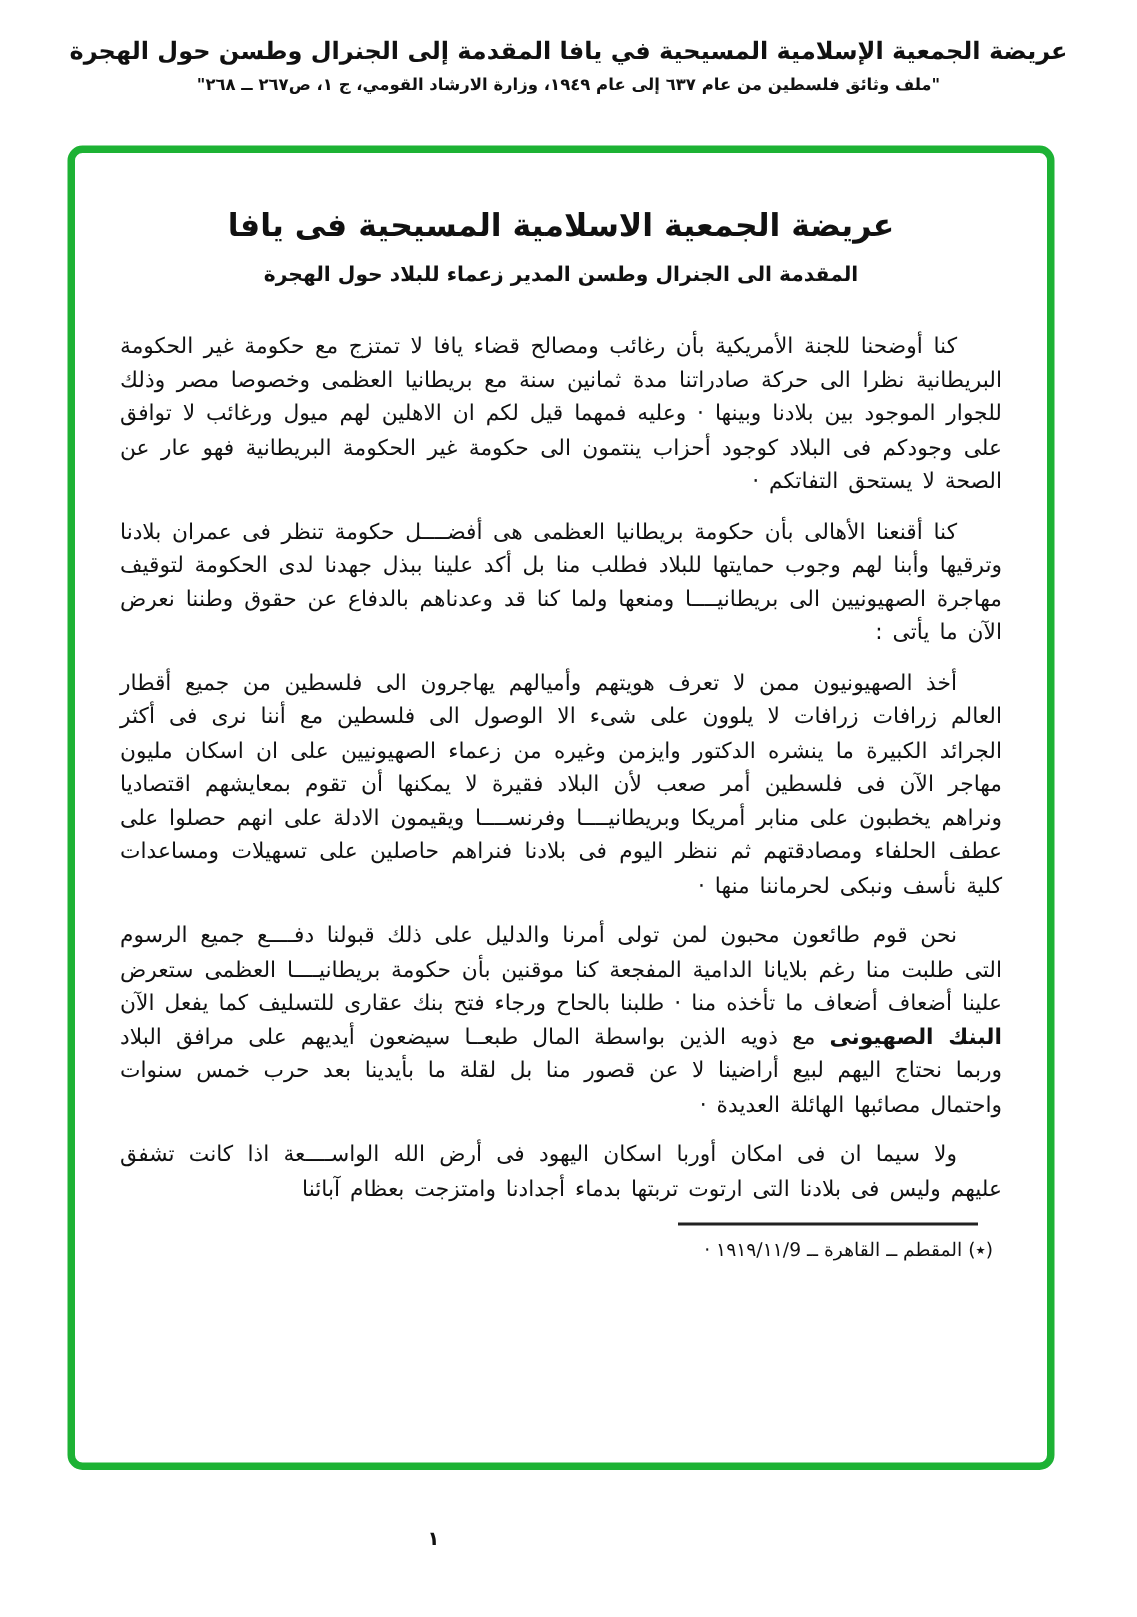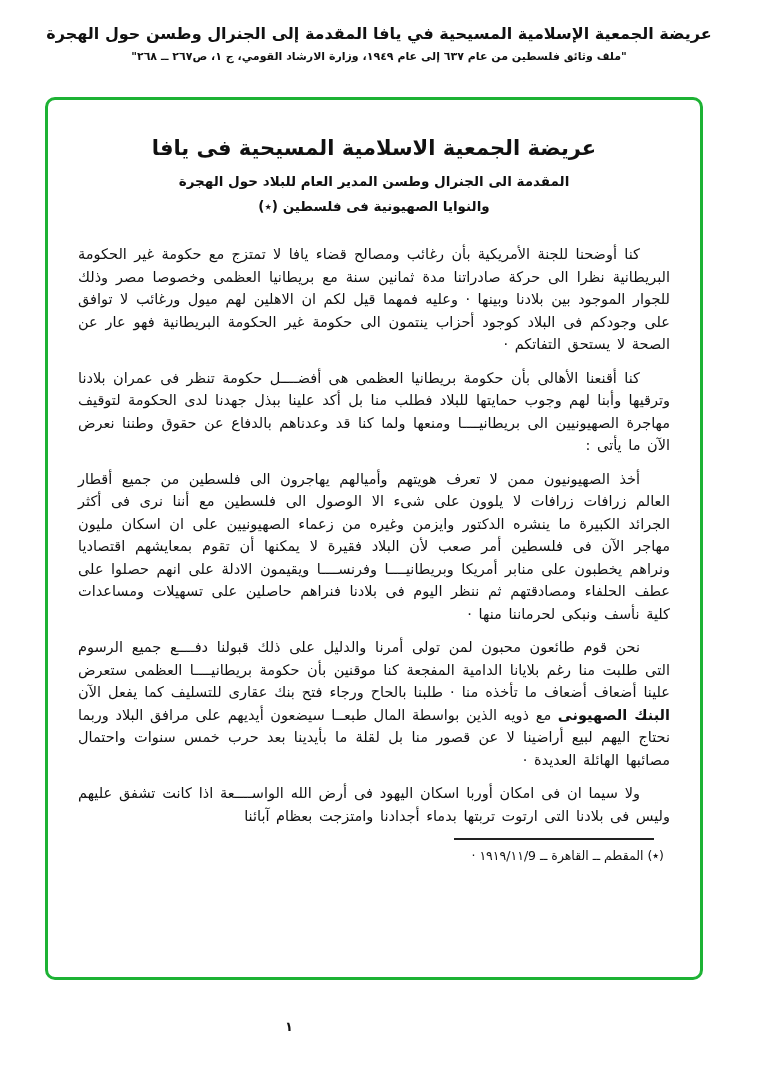"عريضة الجمعية الاسلامية المسيحية فى" .frame { border: 3px solid #a3a3a3 -> 5px solid #a3a3a3 }
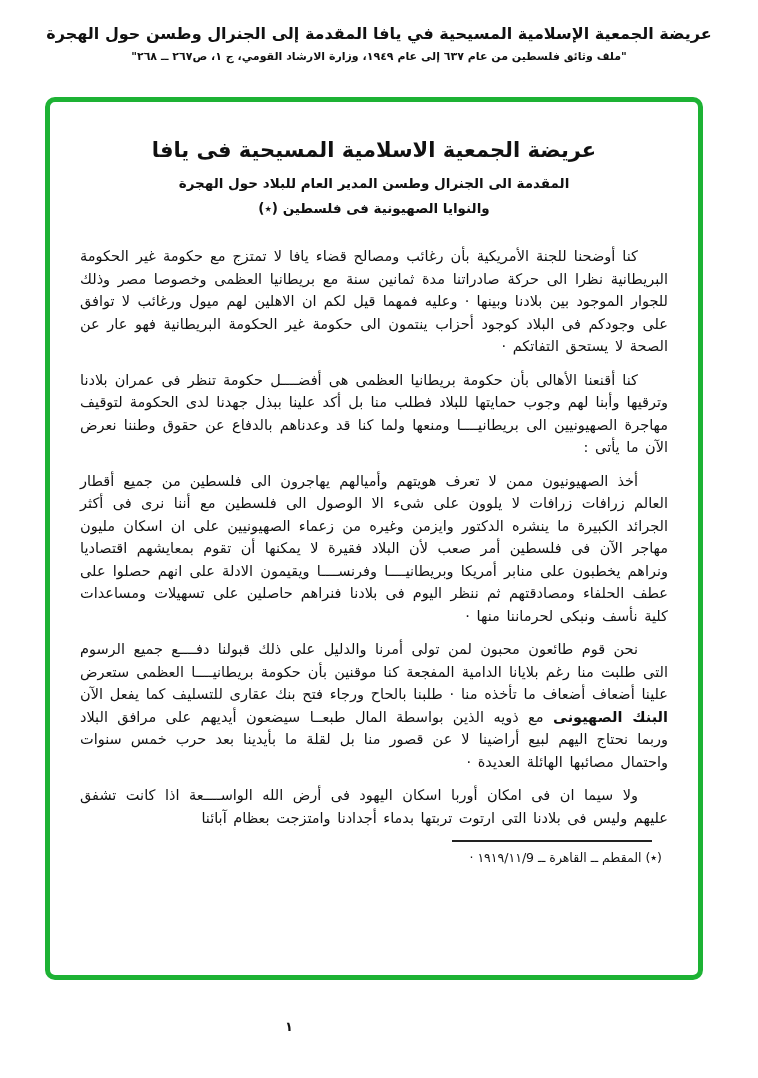"المقدمة الى الجنرال وطسن المدير" div.doc-sub { text: العام -> زعماء }
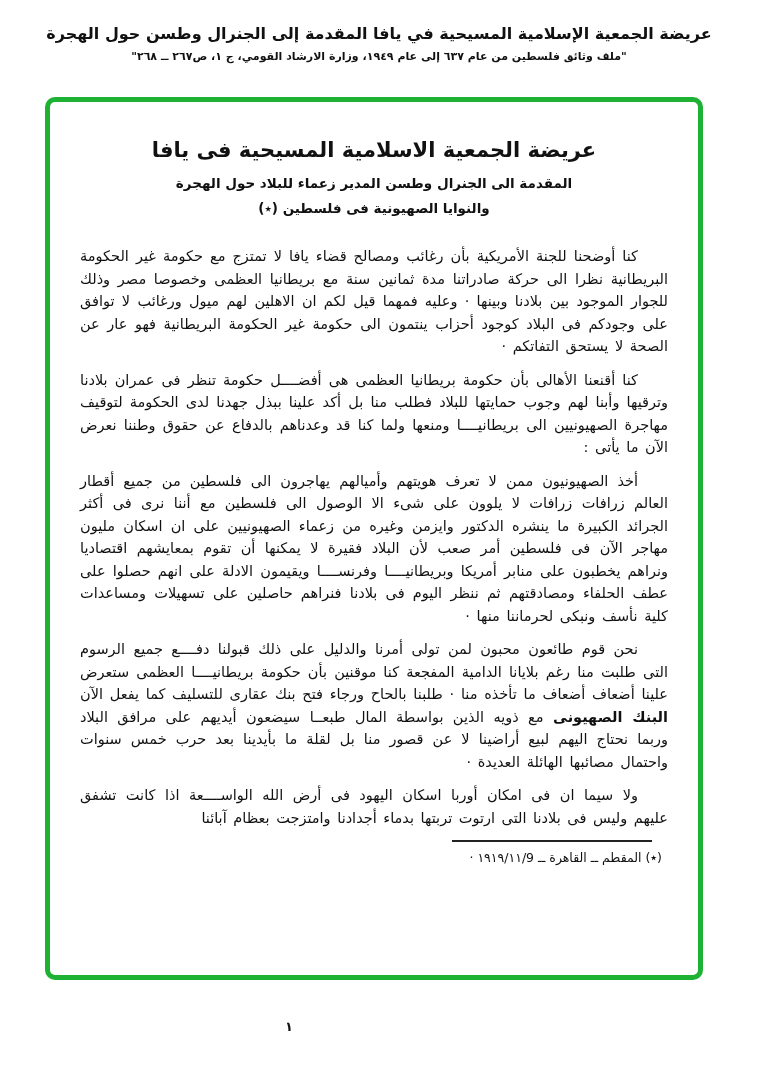"والنوايا الصهيونية فى فلسطين (٭)" div.doc-sub { html: <div>والنوايا الصهيونية فى فلسطين (٭)</div> -> none }
